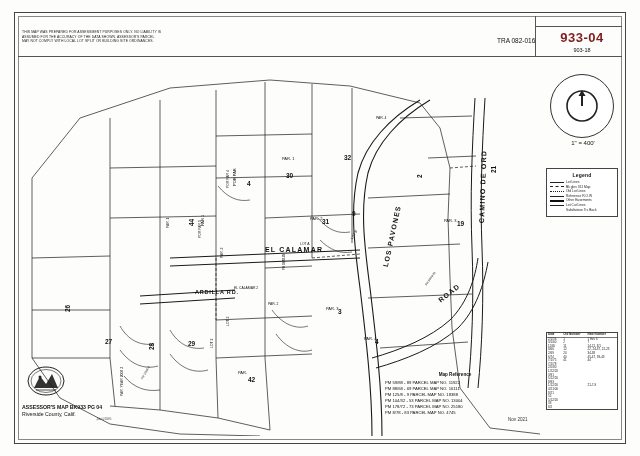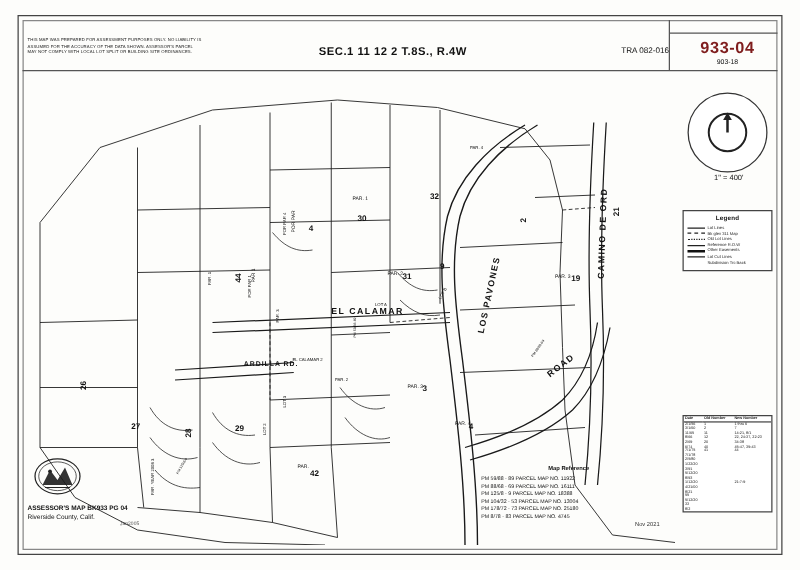"SEC.1 11 12 2 T.8S.," div.hdr-title { html: <div>SEC.1 11 12 2 T.8S., R.4W</div> -> none }
